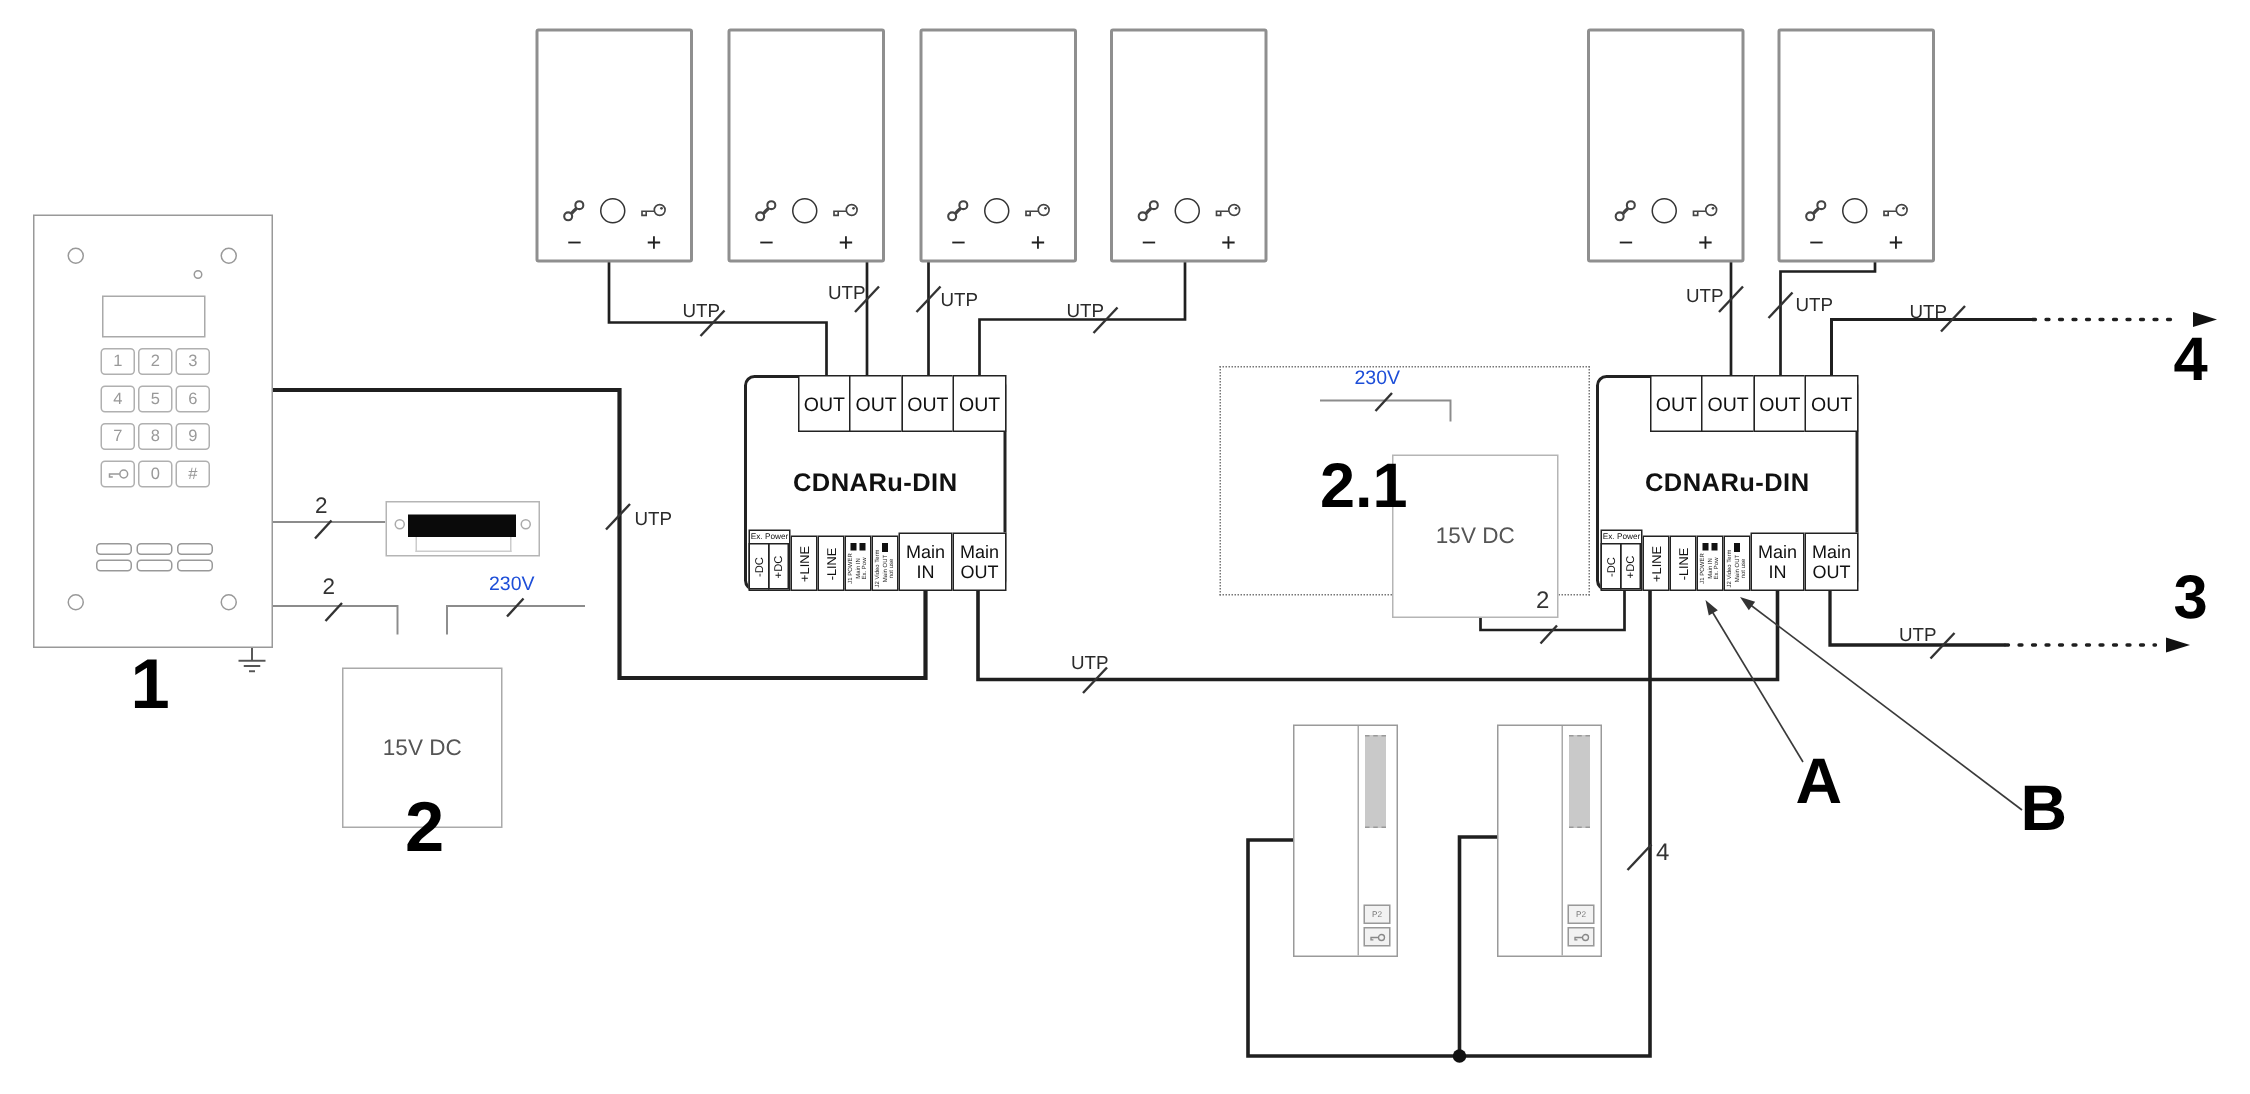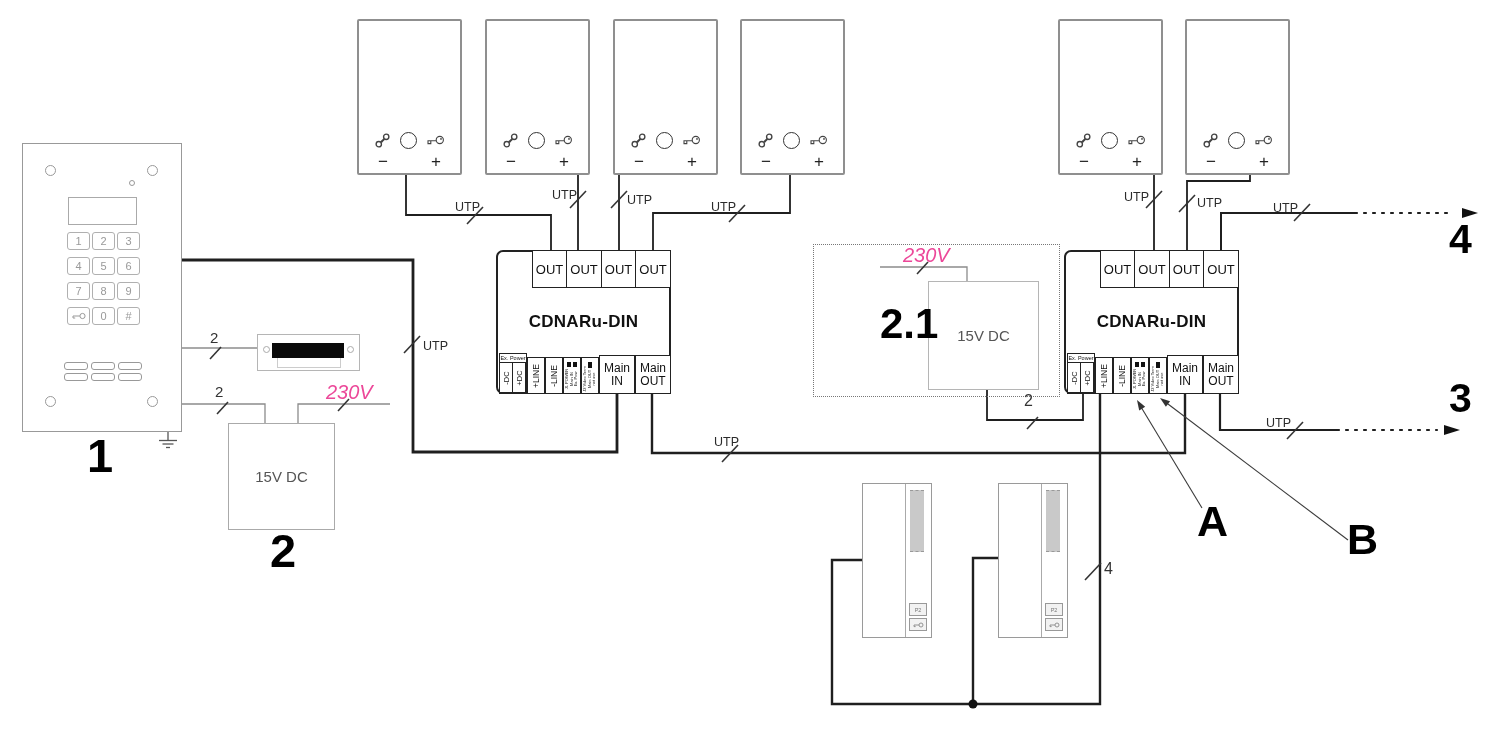"230V" .v230 { color: #ec4899 -> #1d4ed8; font-size: 20px -> 13px; font-style: italic -> none }
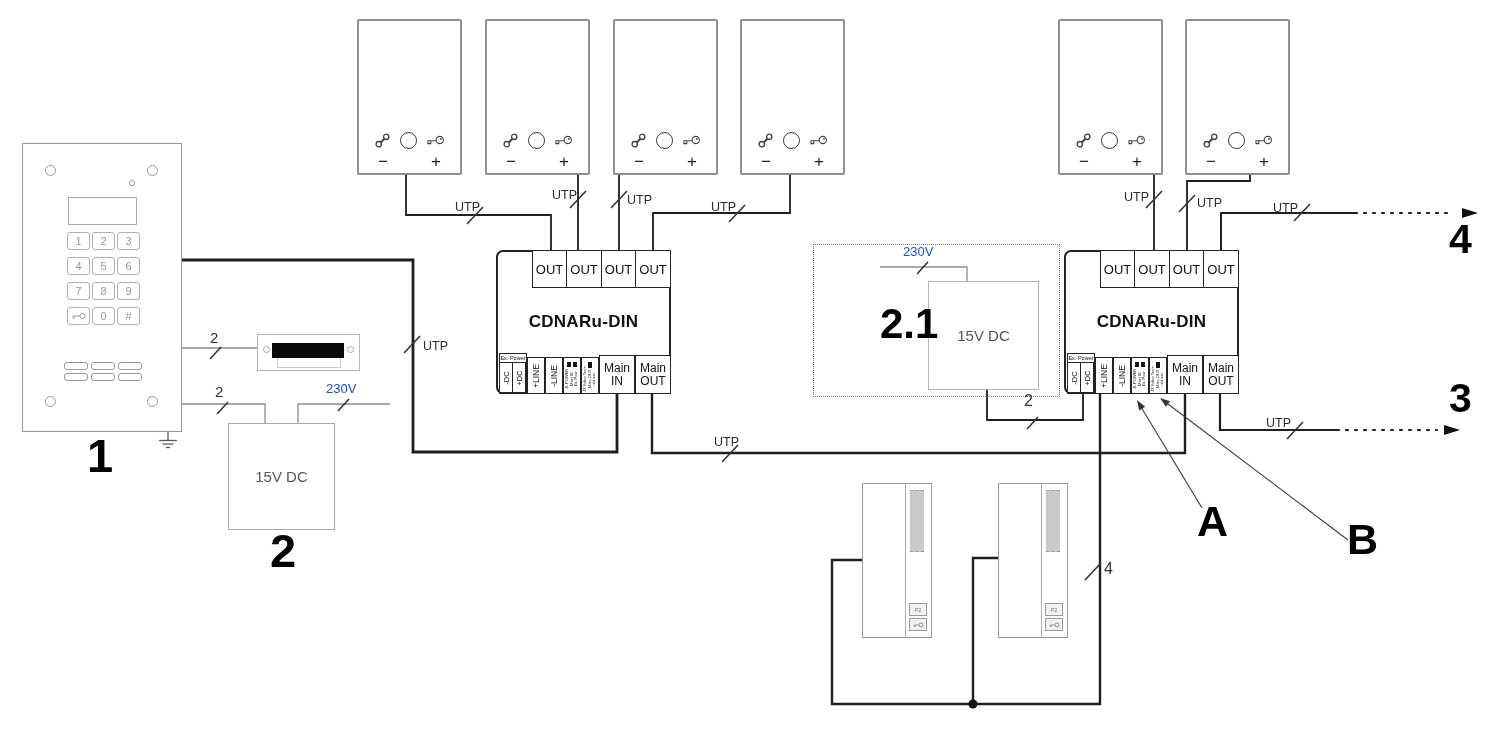"15V DC" .psu { margin-top: none -> 22px }
